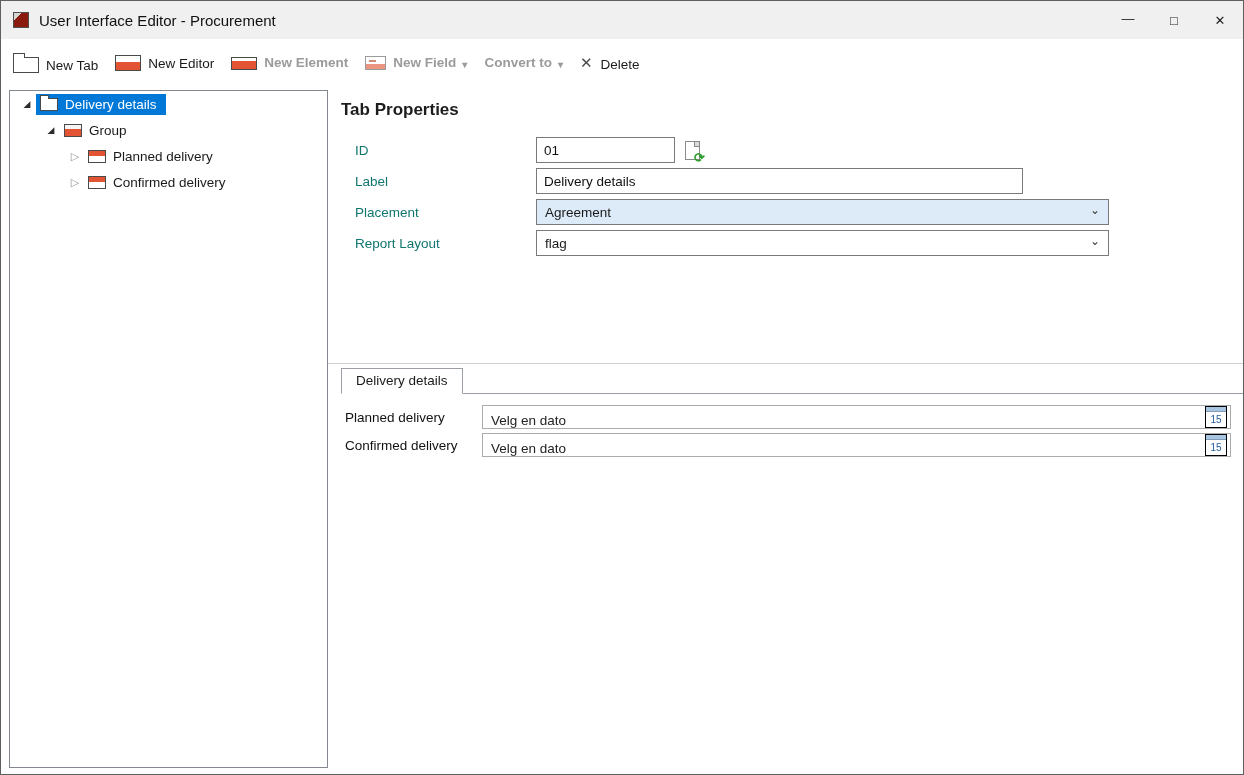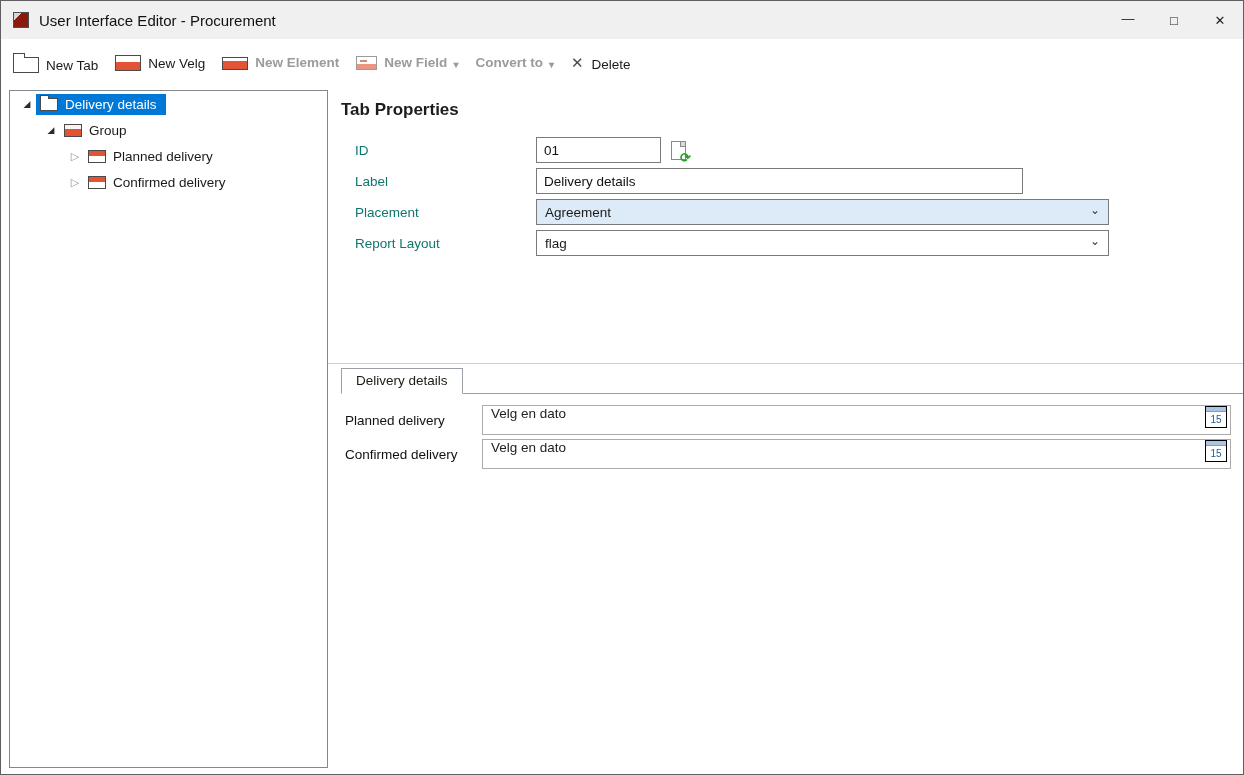"New Velg" span { text: Velg -> Editor }
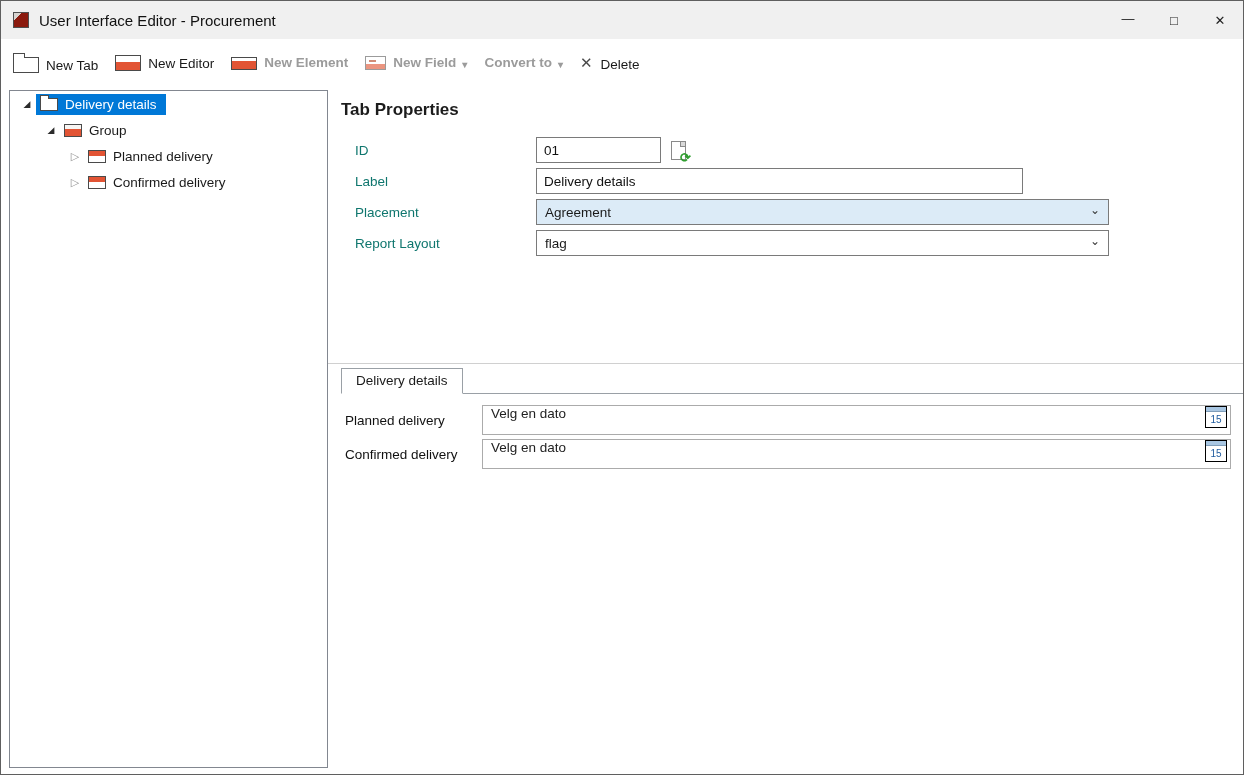"01" .txt.id { width: 125px -> 139px }
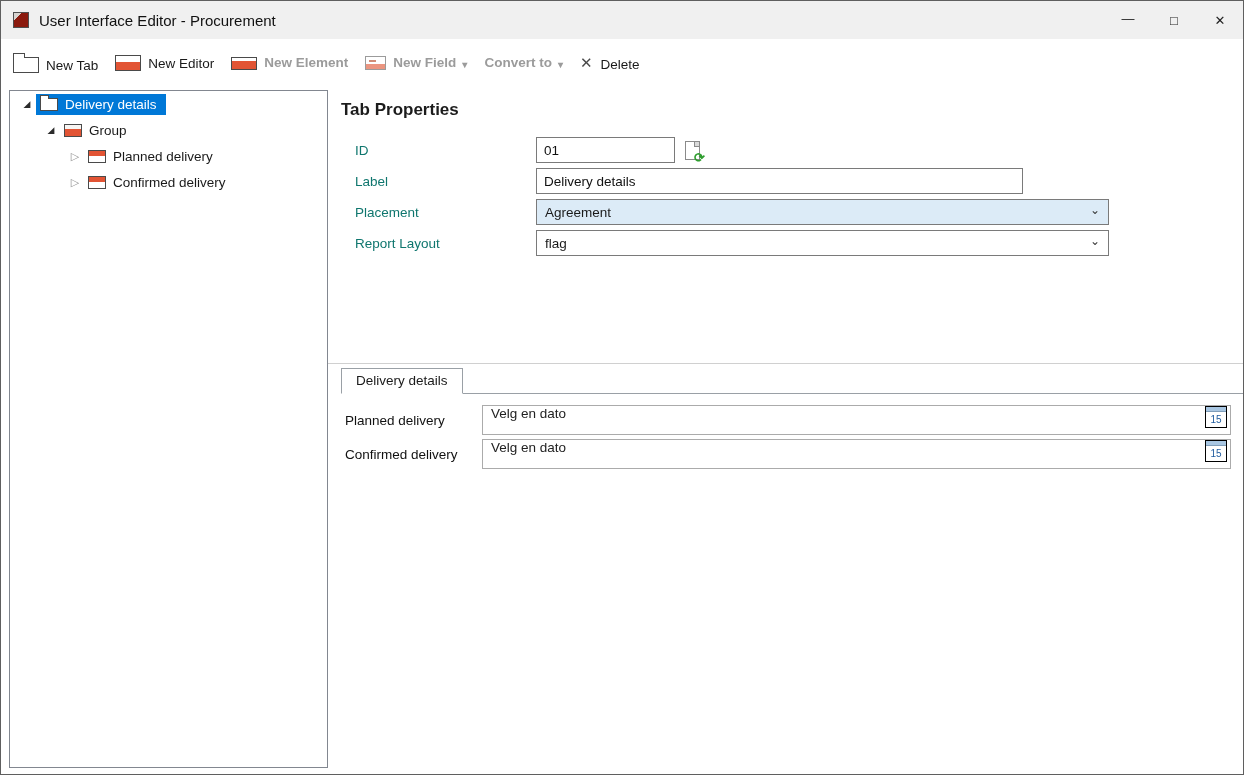"Velg en dato" .pv-input { align-items: flex-start -> flex-end; height: 30px -> 24px }
